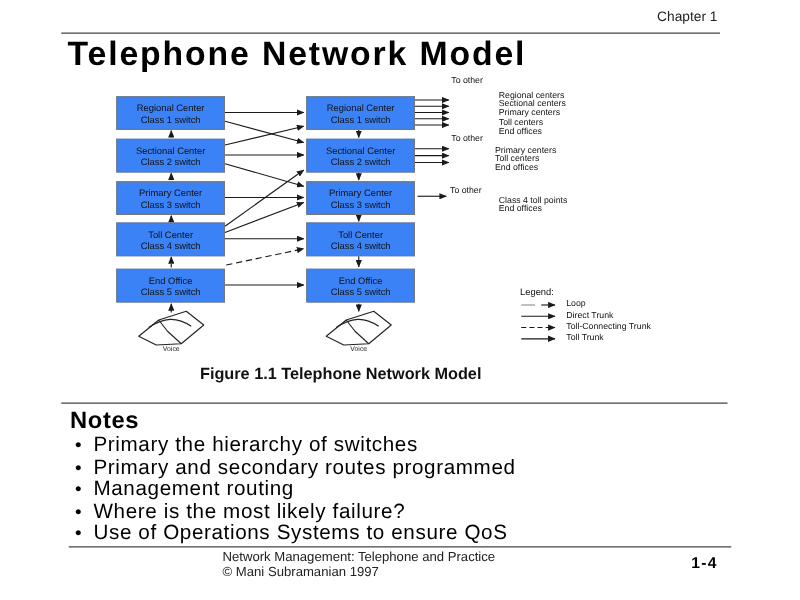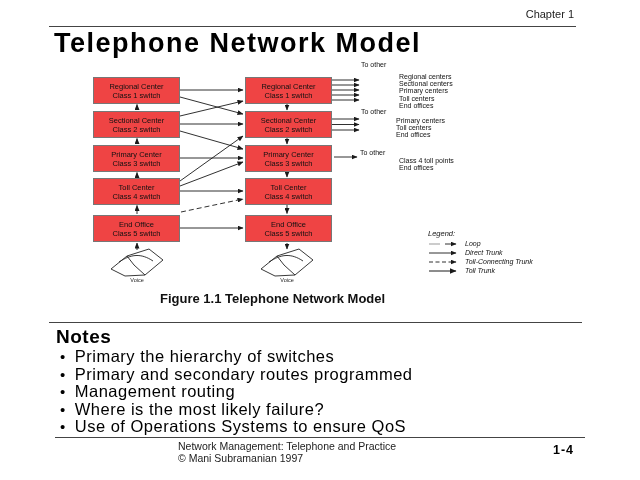"Regional Center" .dbox { background: #ef4444 -> #3b82f6 }
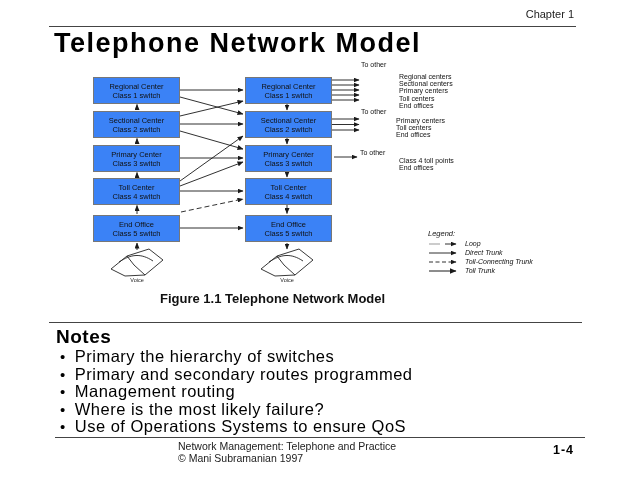"Legend:" #legend { font-style: italic -> none; left: 428px -> 416px }
